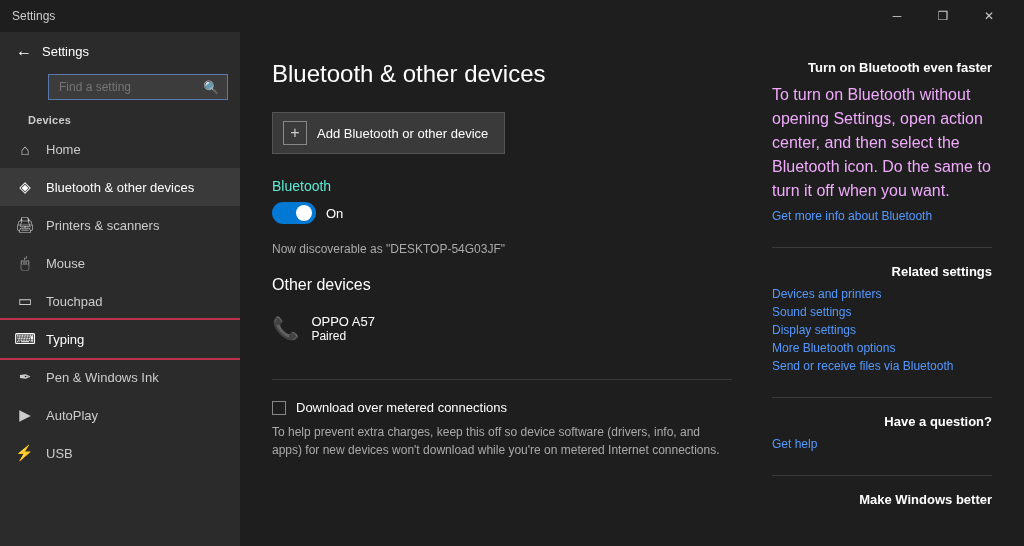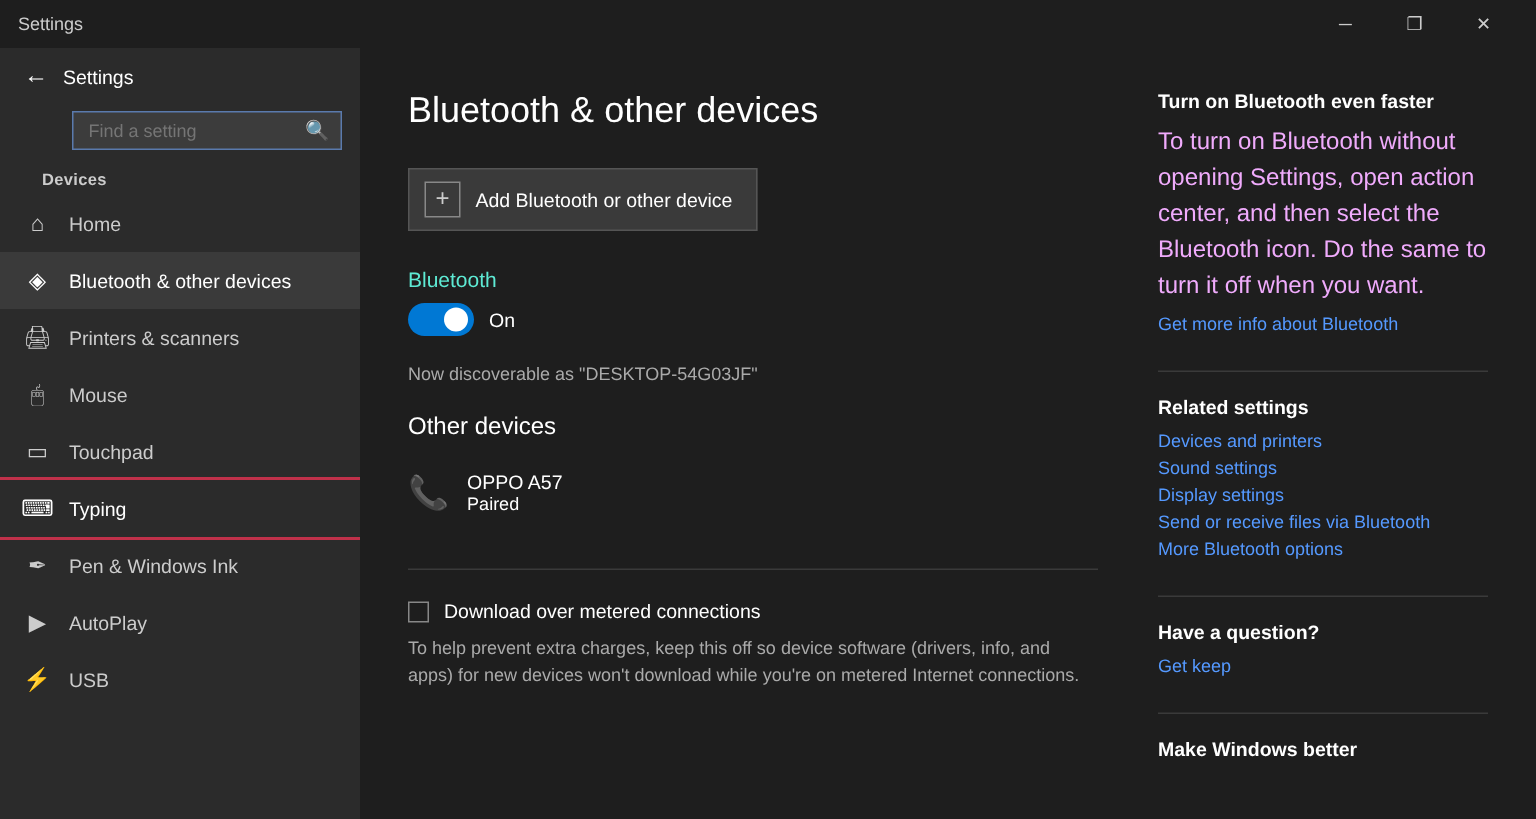"Turn on Bluetooth even faster" .right-heading { text-align: none -> right }
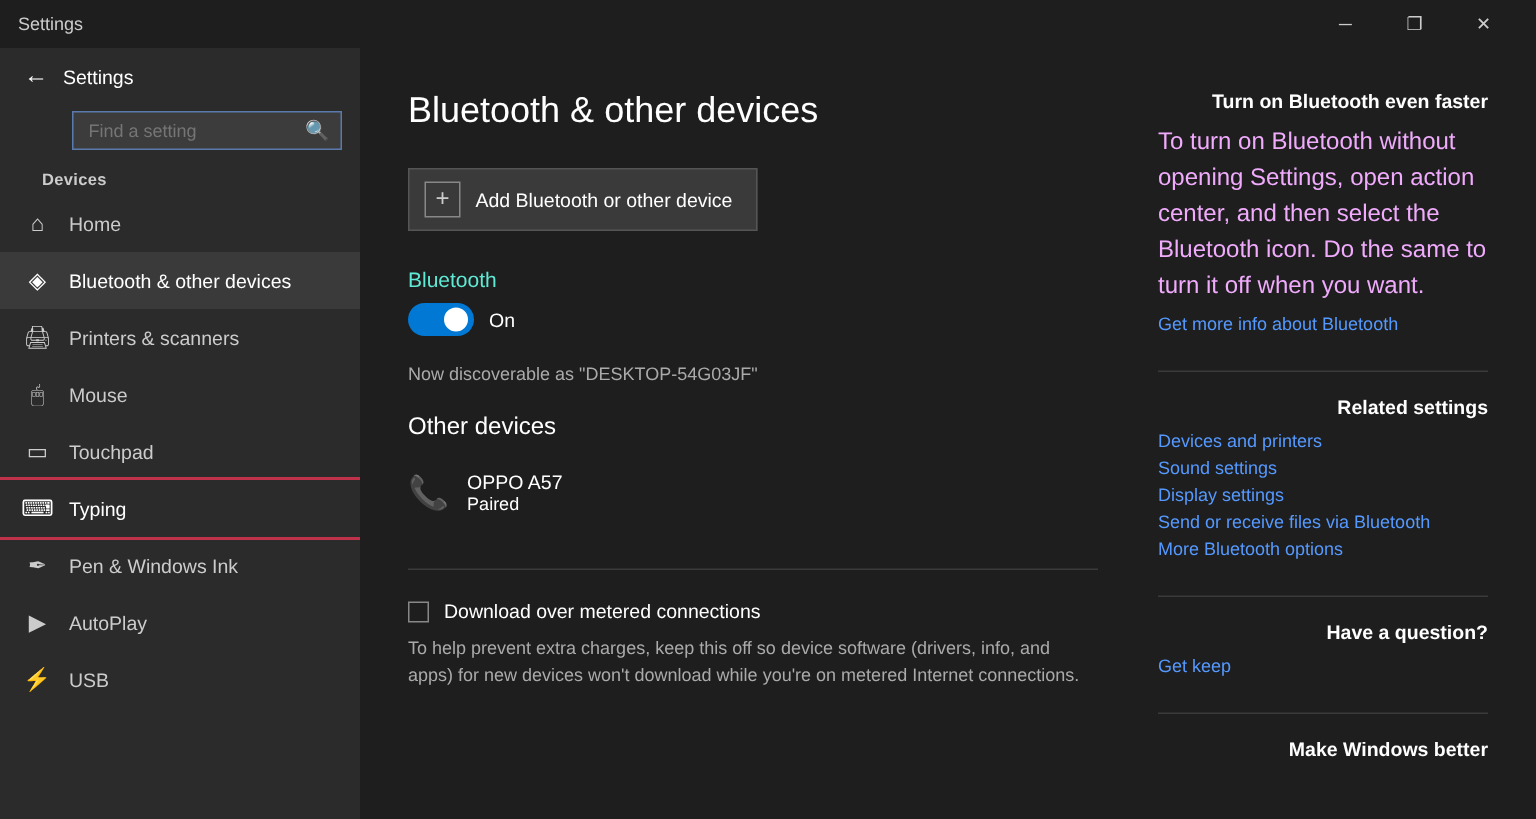"Send or receive files via" a.right-link { order: before "More Bluetooth options" -> after "More Bluetooth options" }
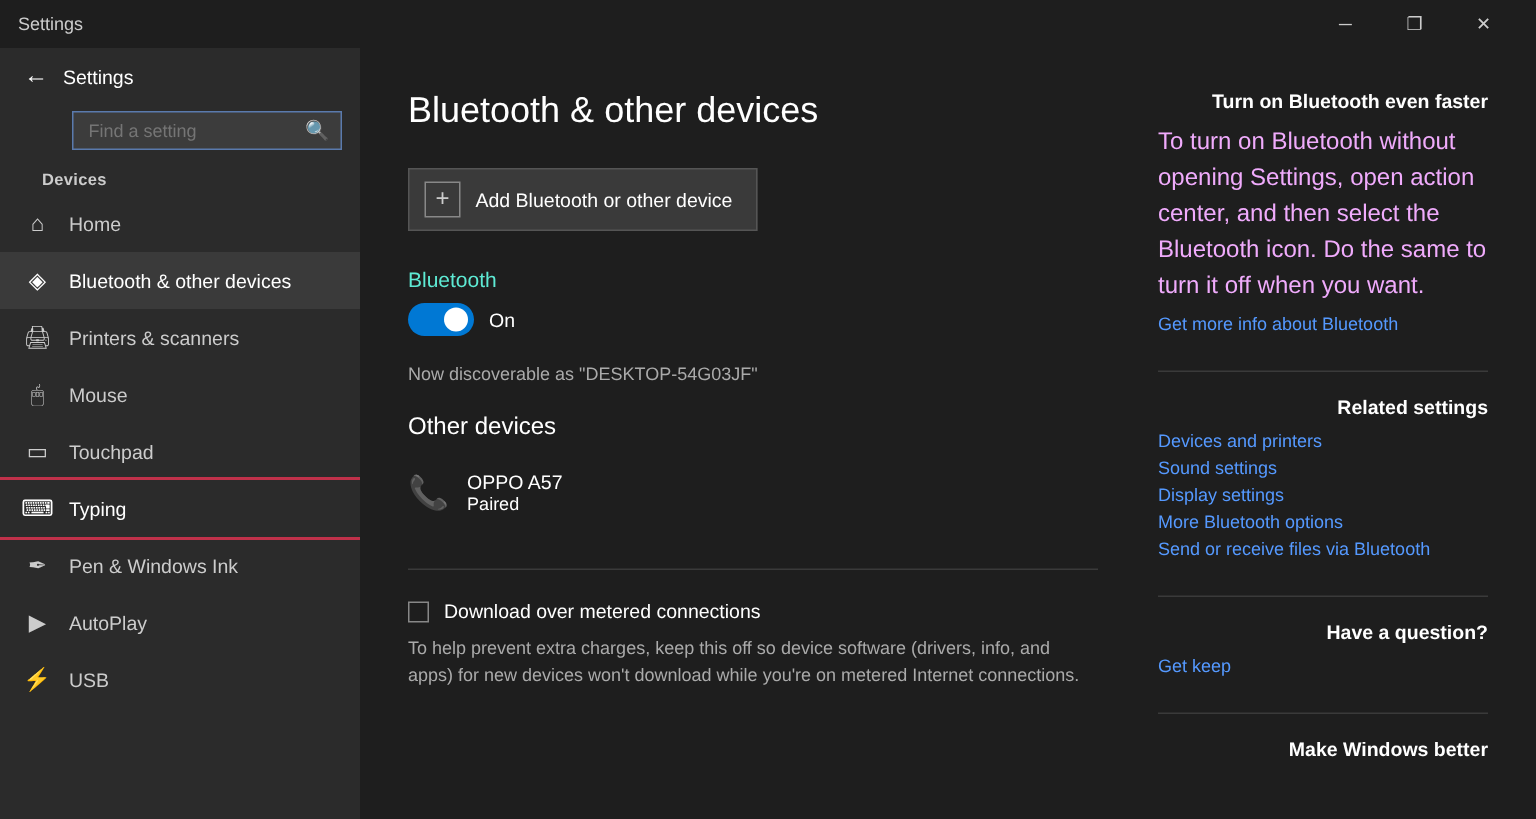"Get keep" a.right-link { text: keep -> help }
